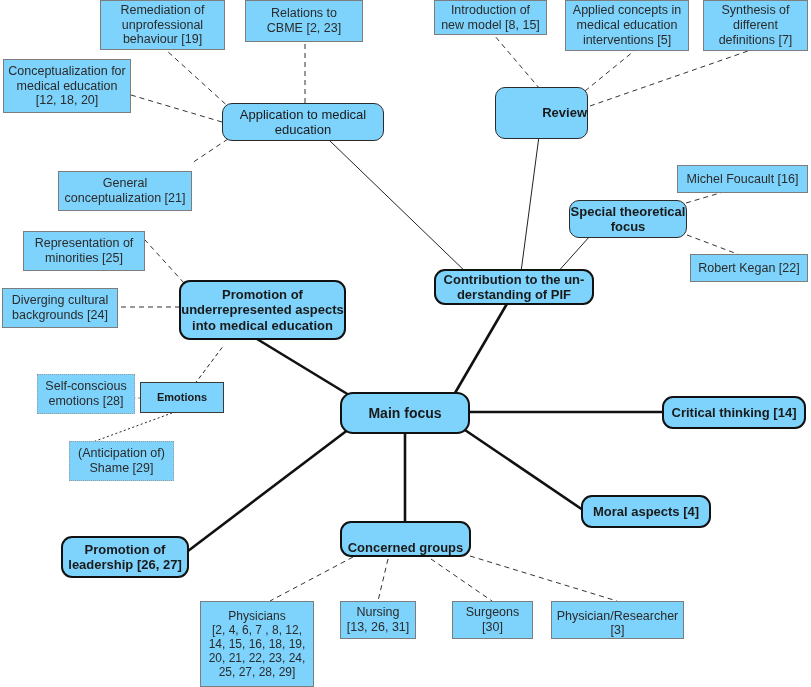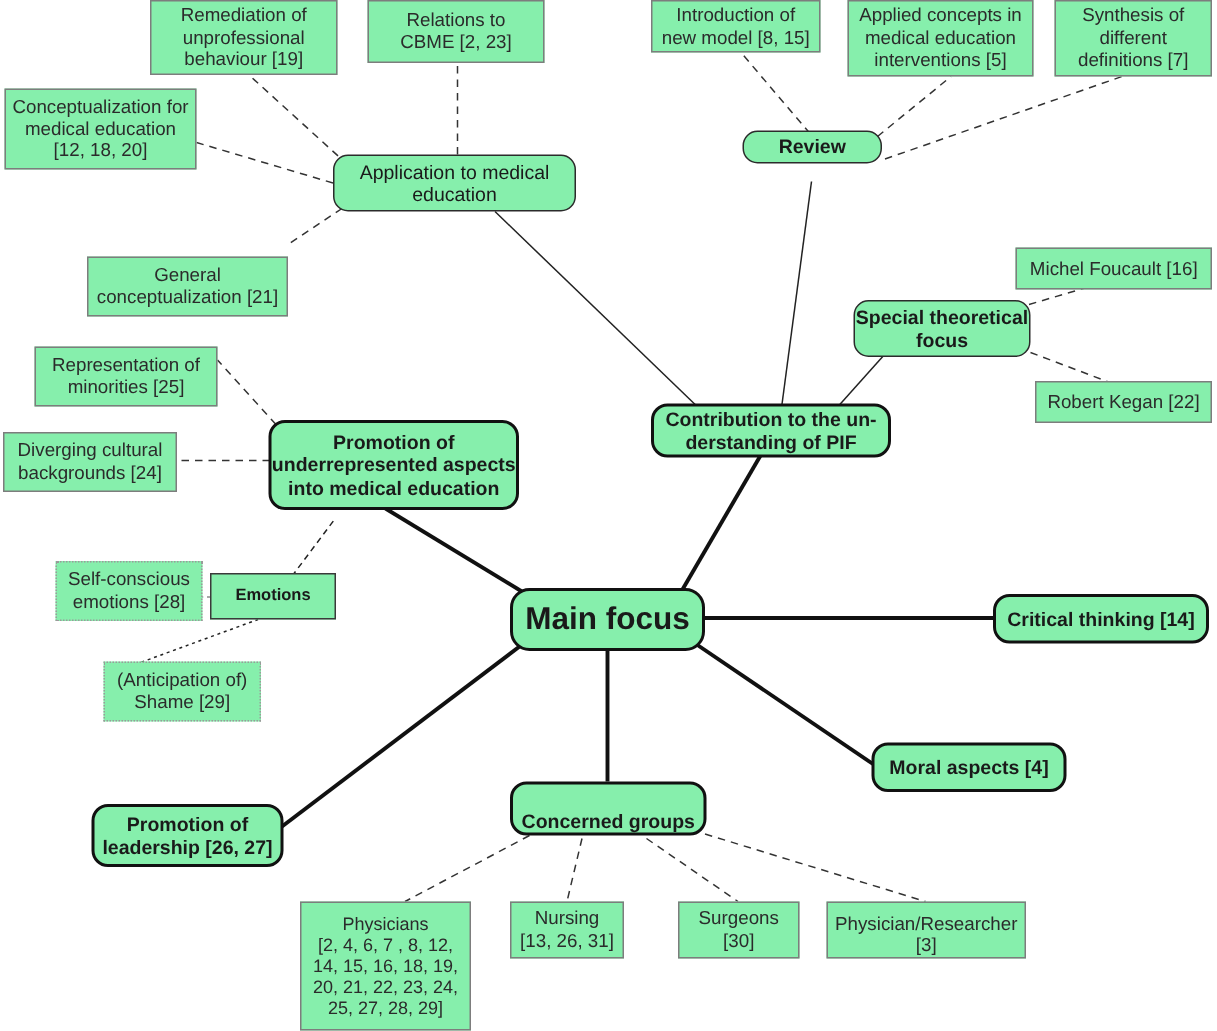"Remediation of" .node { background: #86efac -> #7dd3fc }
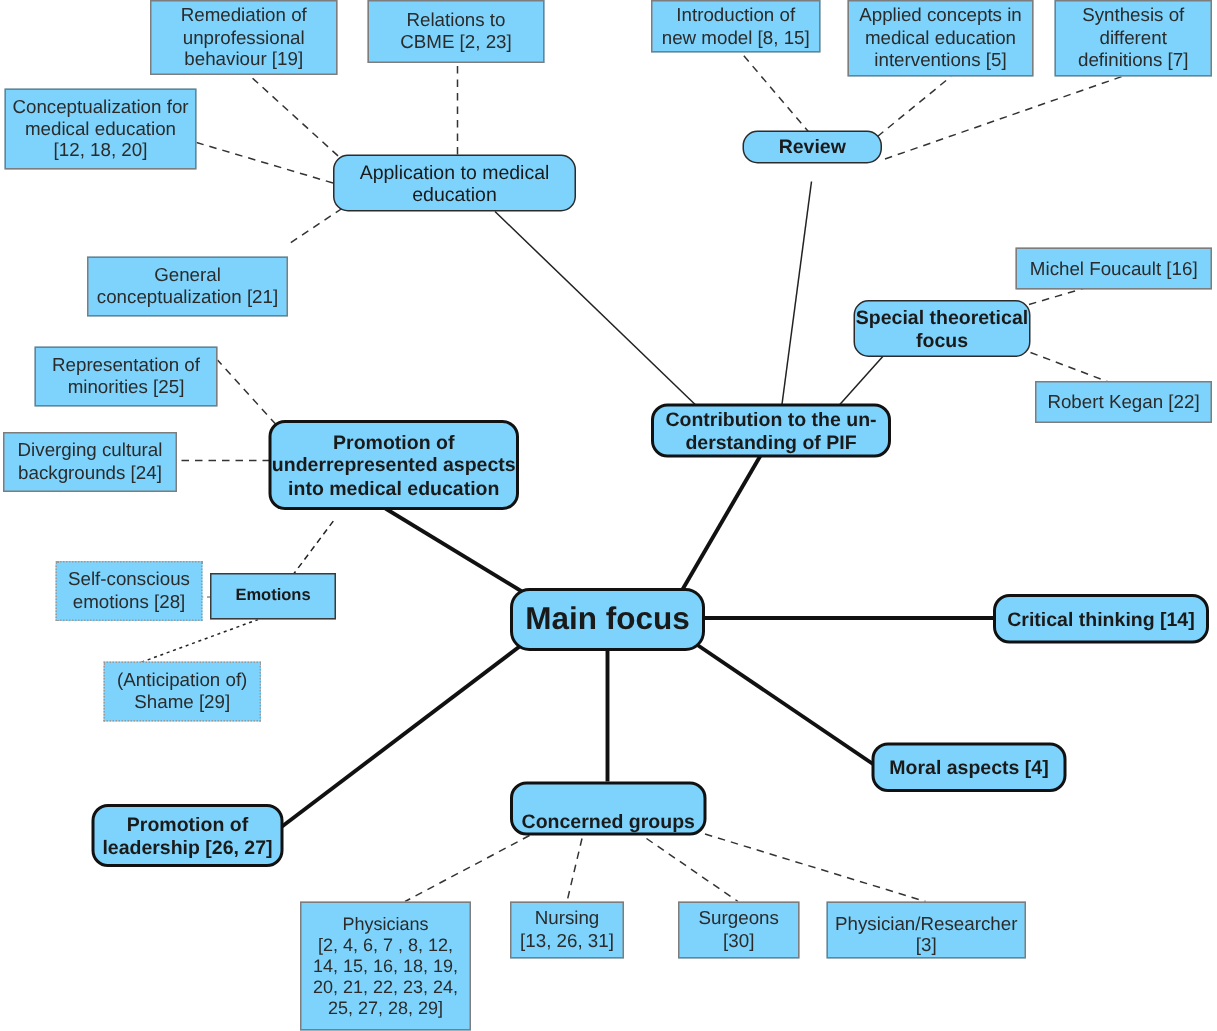"Review" div.node { height: 22px -> 52px; justify-content: none -> flex-end }
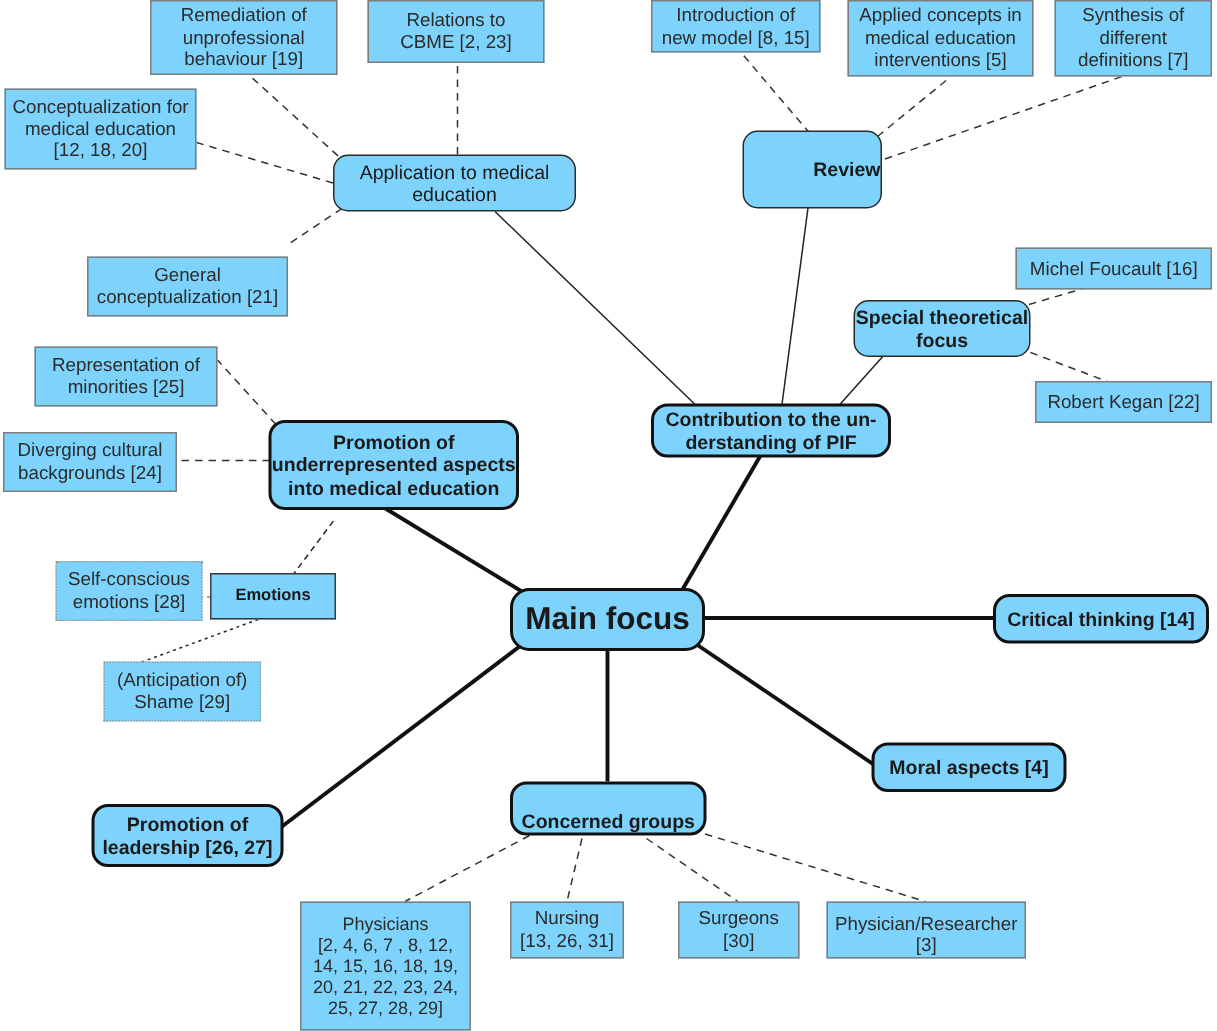"Main focus" .node.level-root { font-size: 21px -> 14px }
